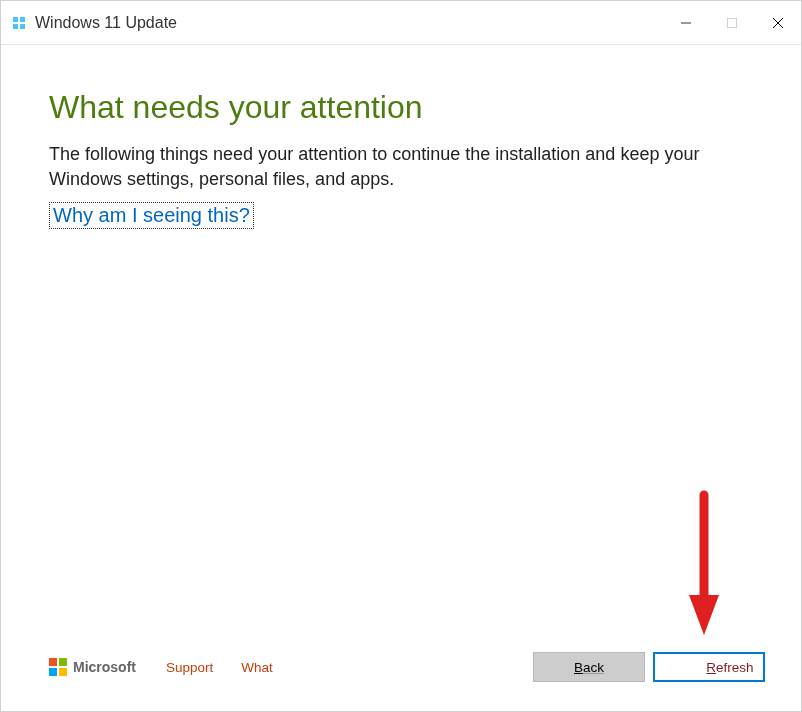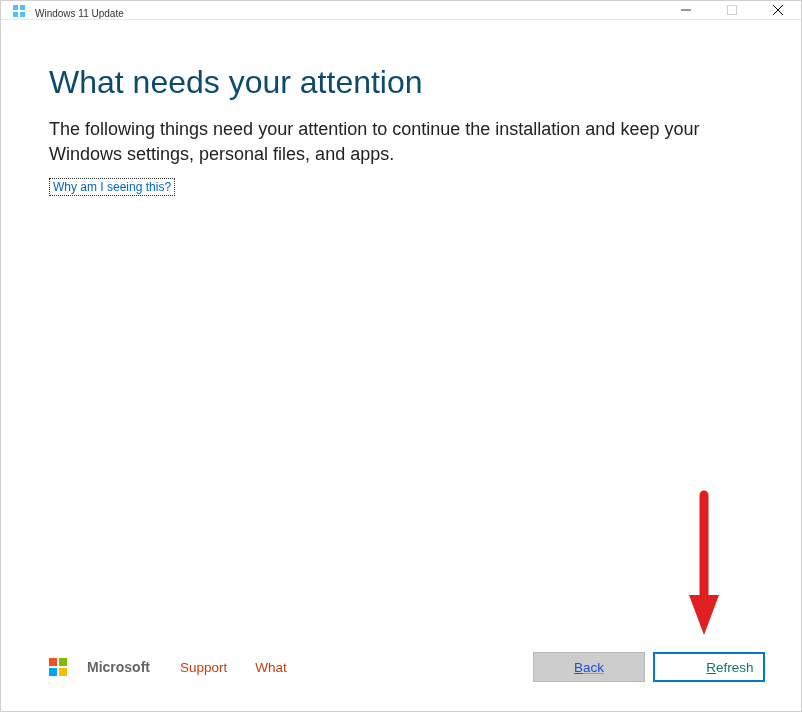"Windows 11 Update" .titlebar { align-items: flex-end -> center; font-size: 10px -> 16px; height: 19px -> 44px }
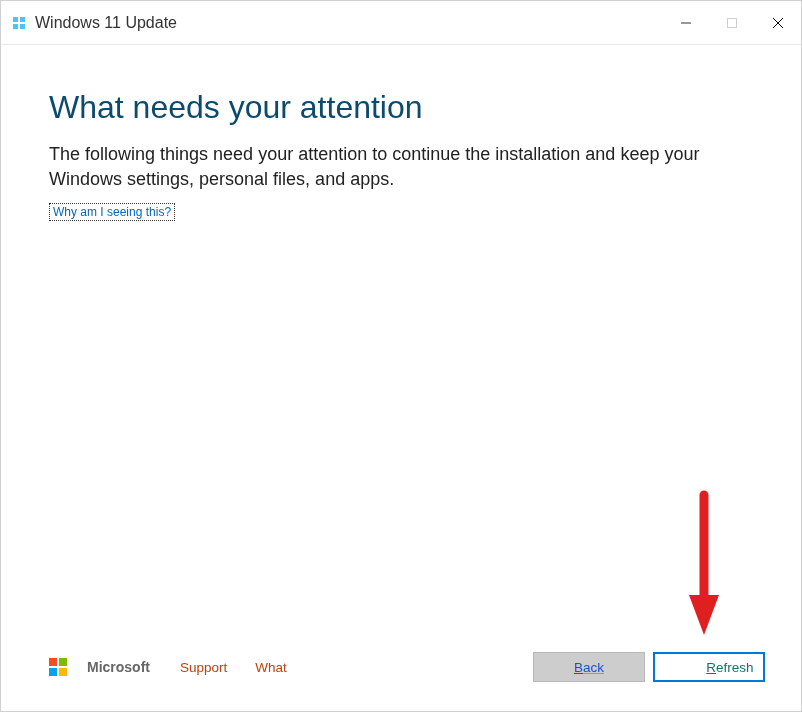"What needs your attention" .heading { color: #0c4a6e -> #4d7c0f }
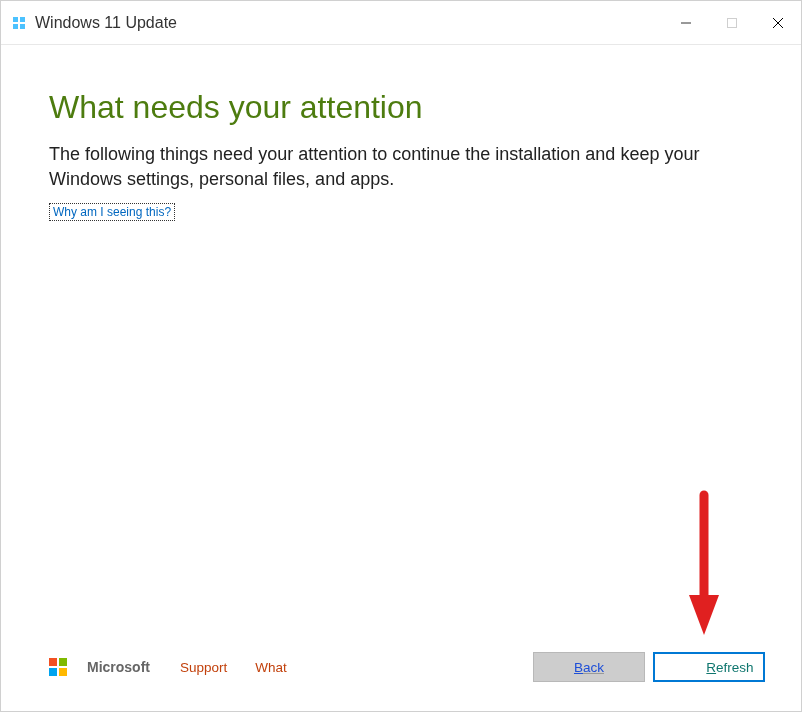"Why am I seeing this?" .why-link { font-size: 12px -> 20px }
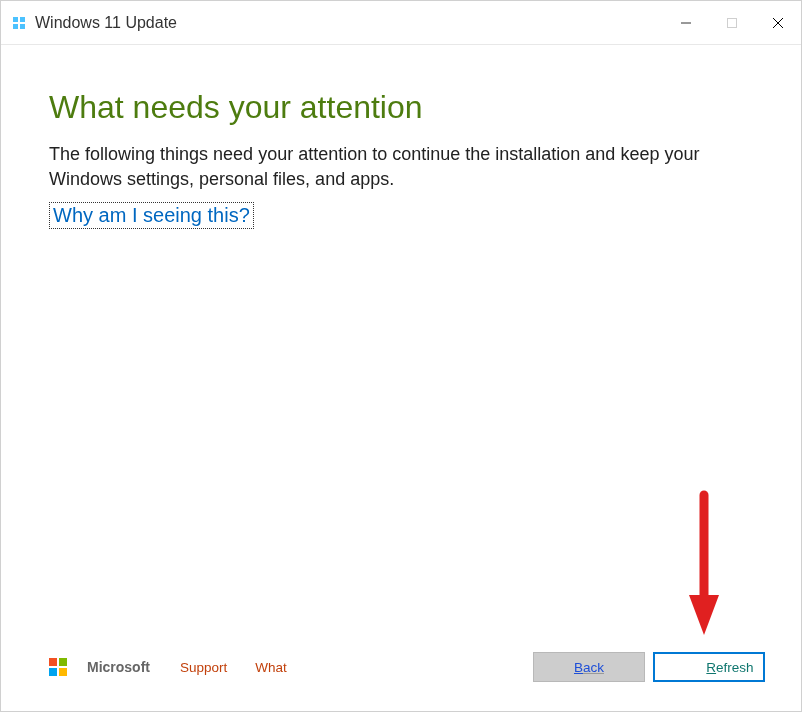"Microsoft" .ms-logo { gap: 14px -> none }
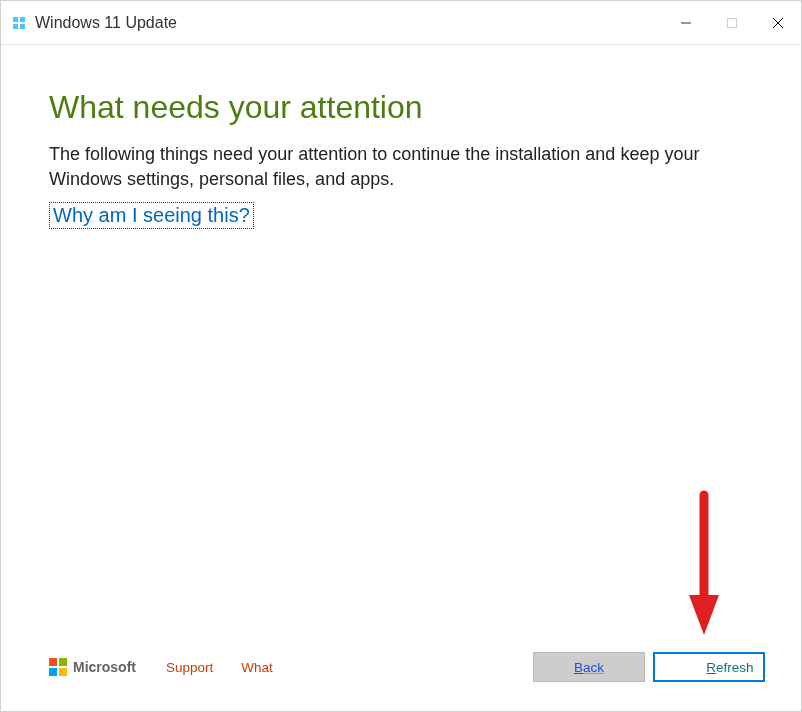"Back" .btn.back { color: #1d4ed8 -> #000000 }
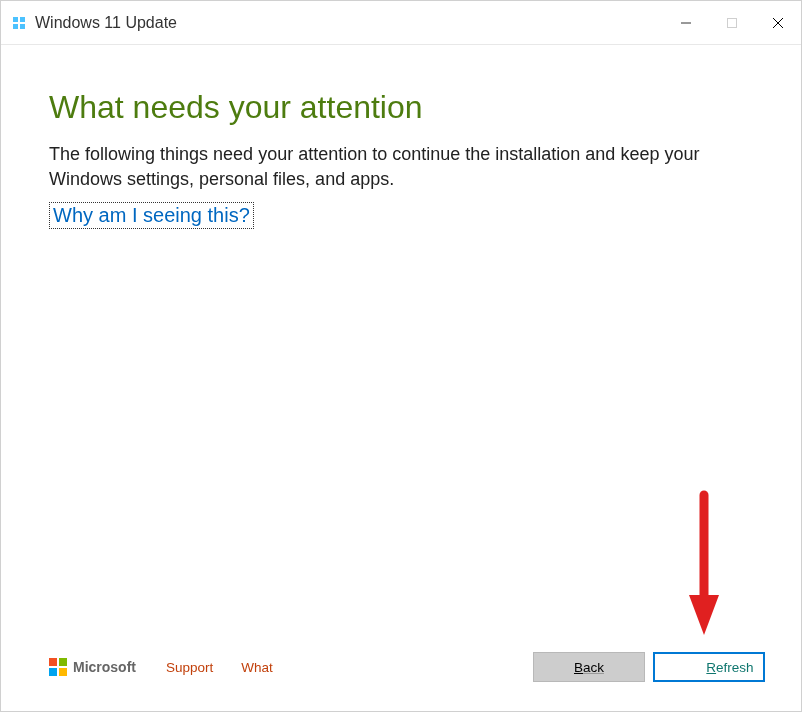"Refresh" .btn.refresh { color: #0f766e -> #7f1d1d }
